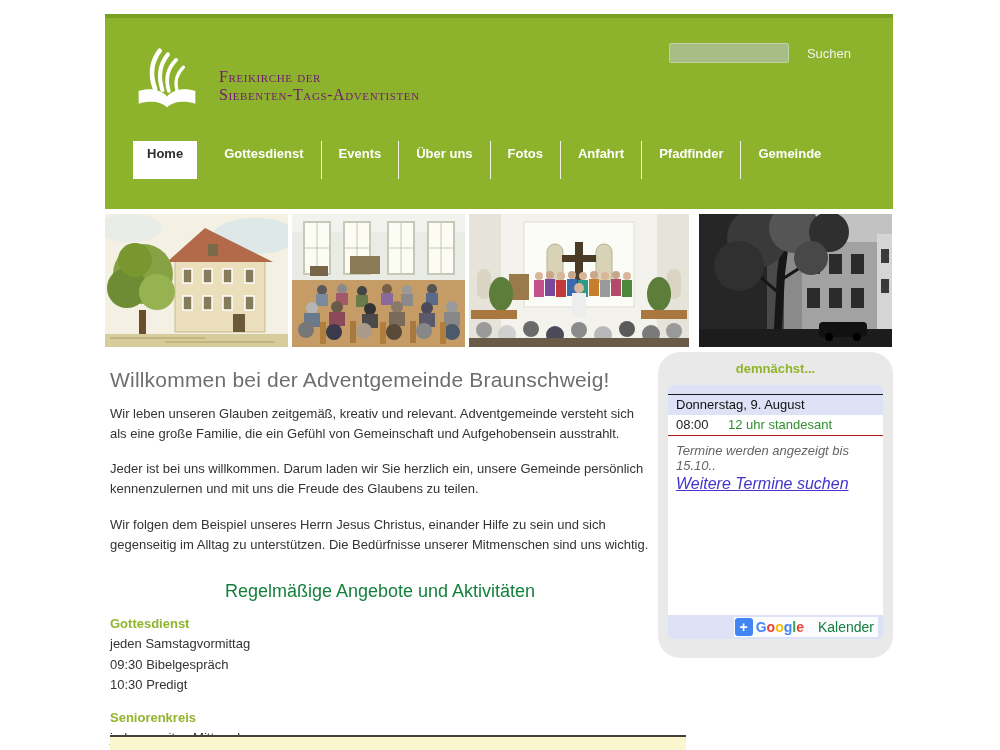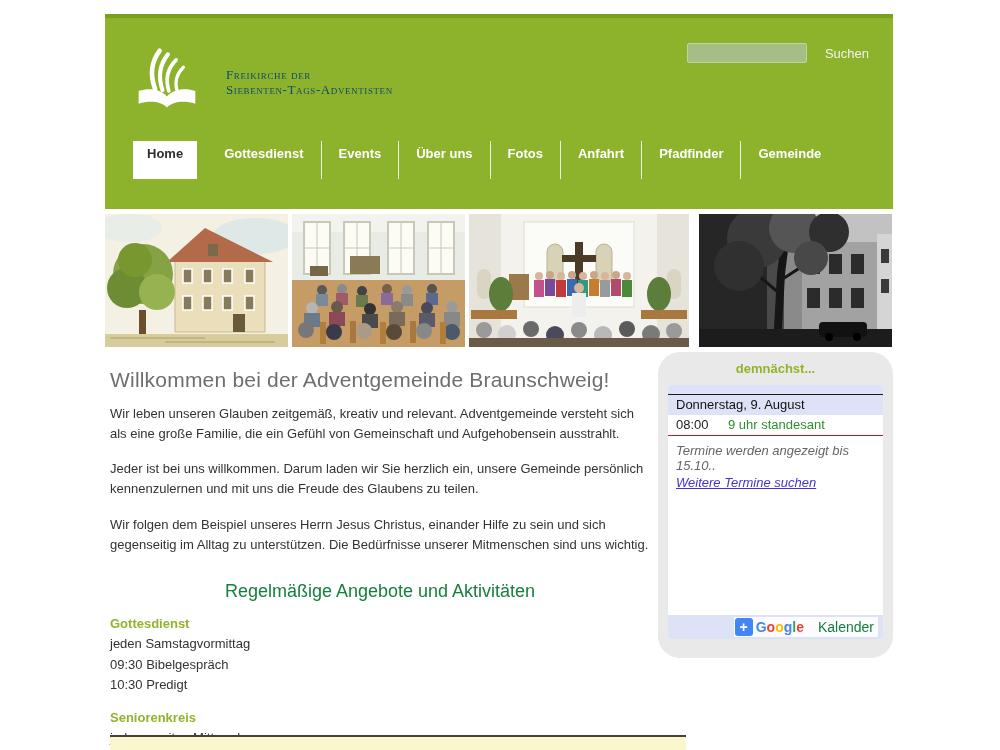"Suchen" .search-area { right: 18px -> 36px }
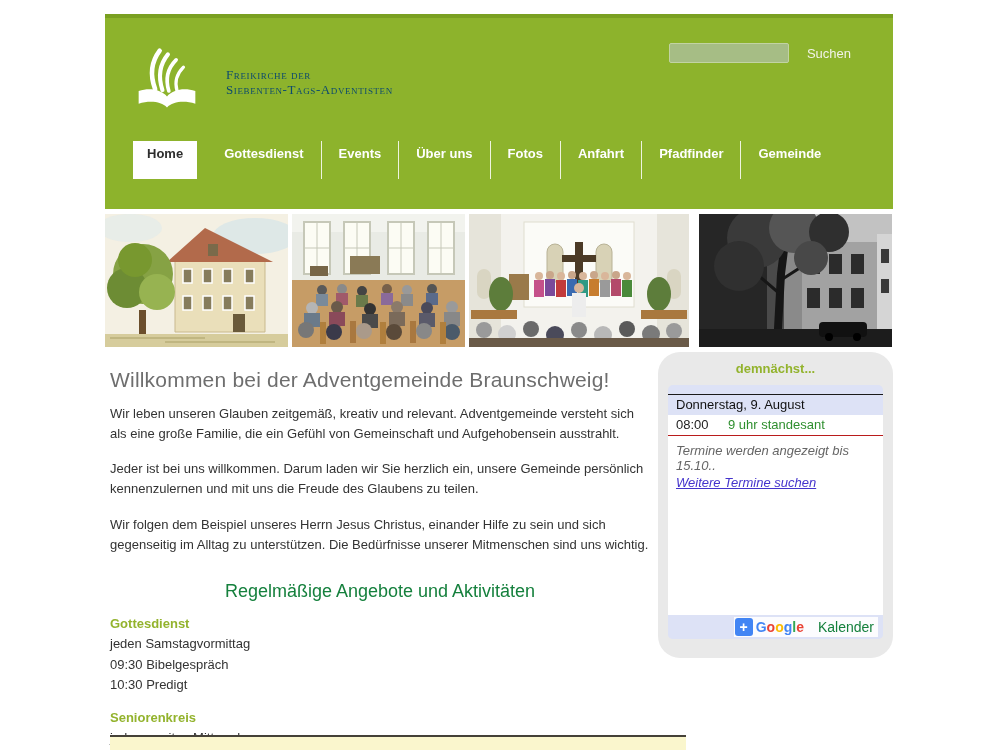"Freikirche der" .logo-text { color: #0c4a6e -> #701a75; font-size: 13px -> 16px; margin-left: 27px -> 20px }
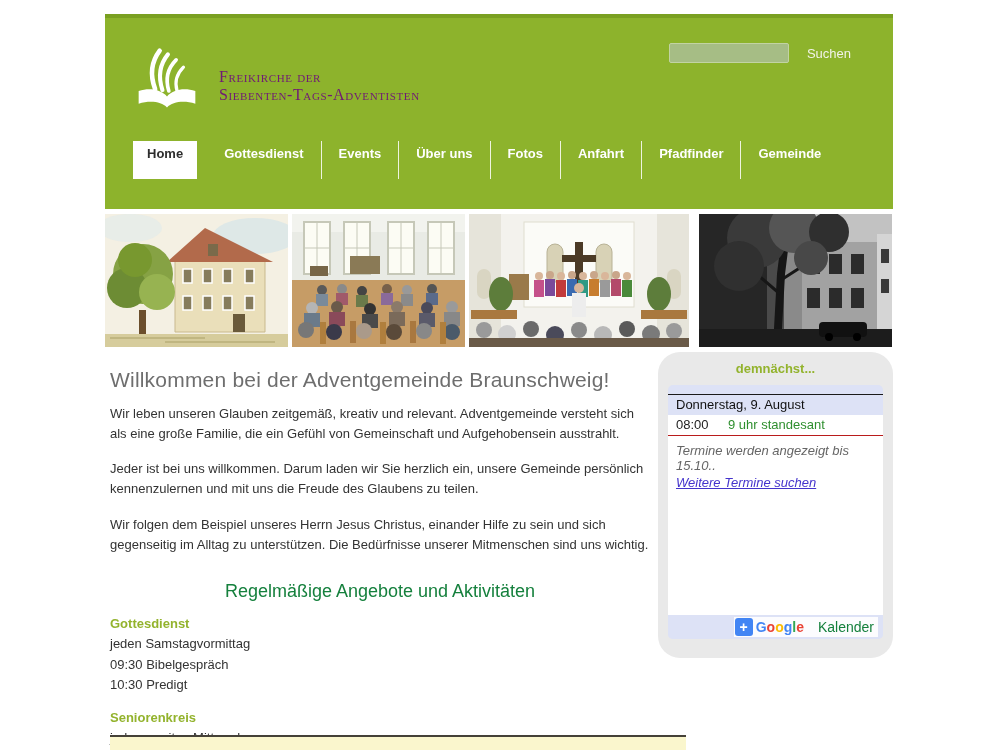"9 uhr standesant" span.cal-title { text: 9 -> 12 }
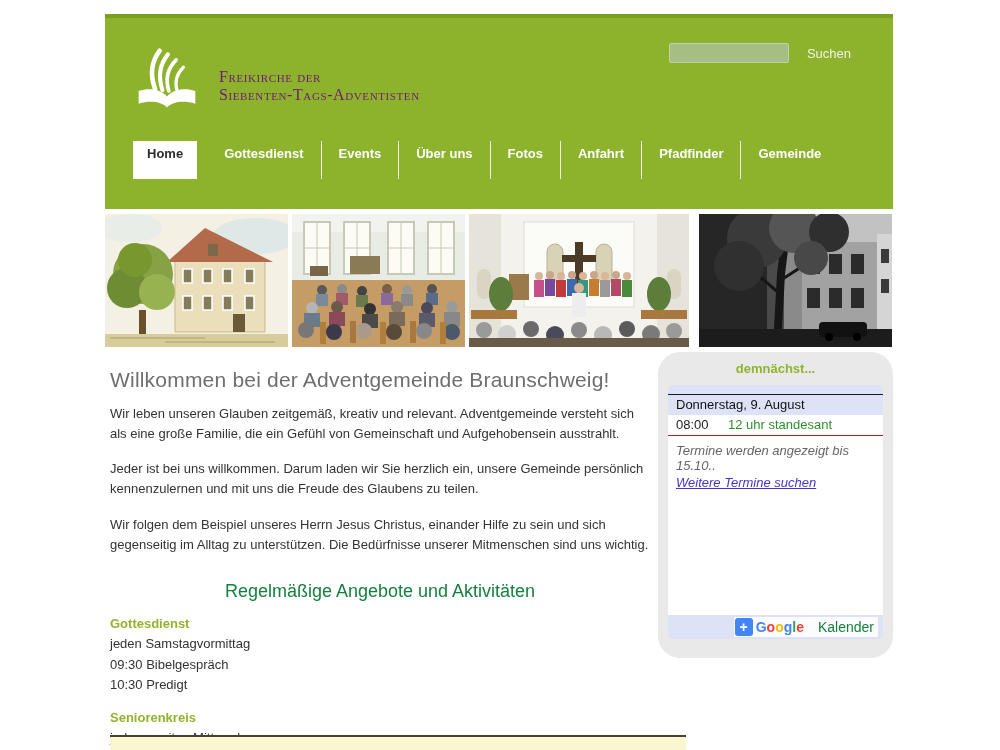"Weitere Termine suchen" .cal-link { font-size: 13px -> 16px }
